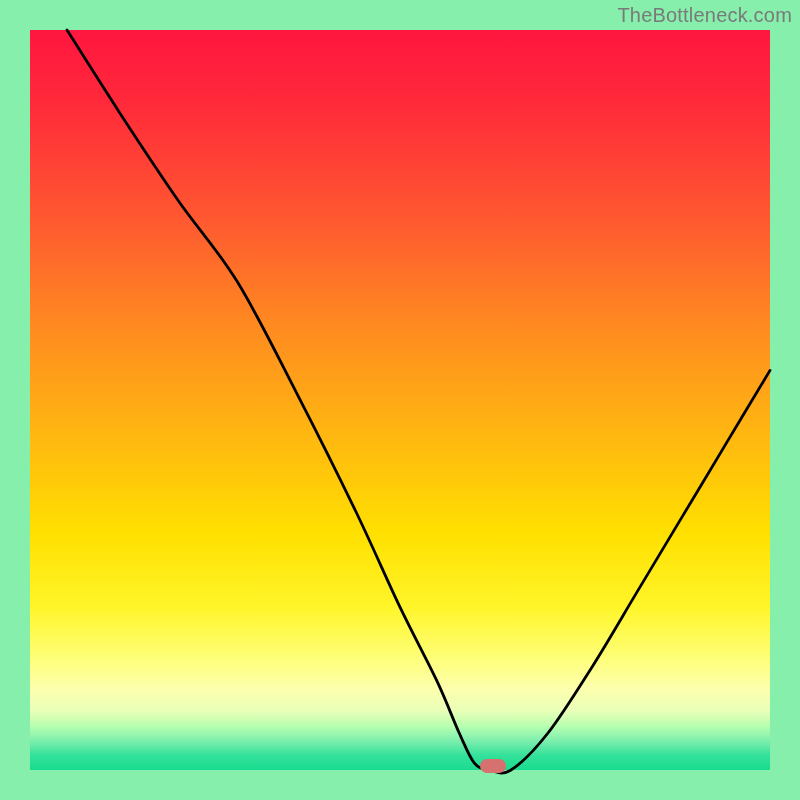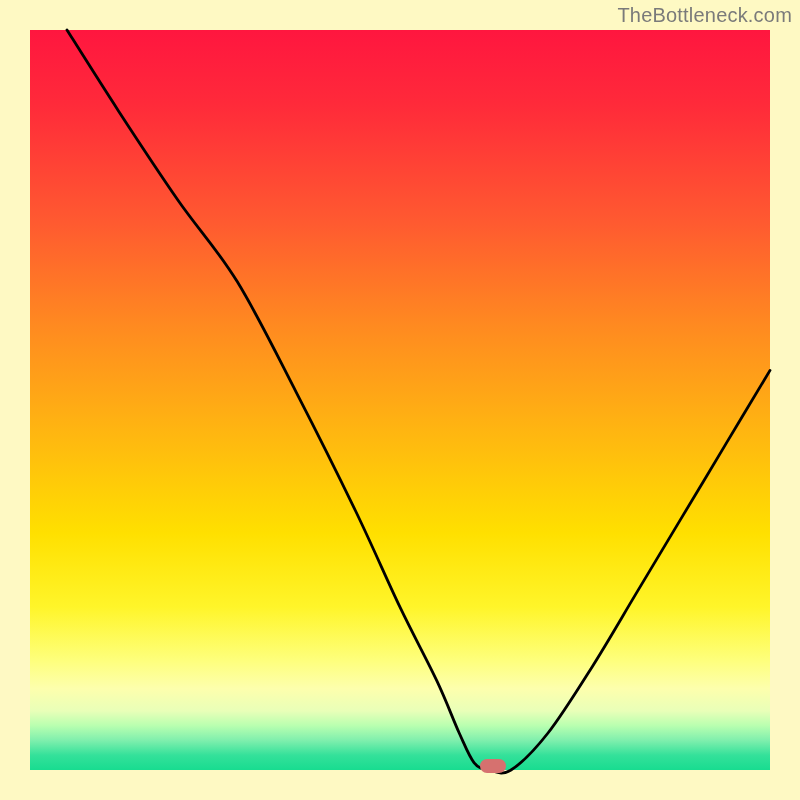"TheBottleneck.com" .frame { background: #fef9c3 -> #86efac }
